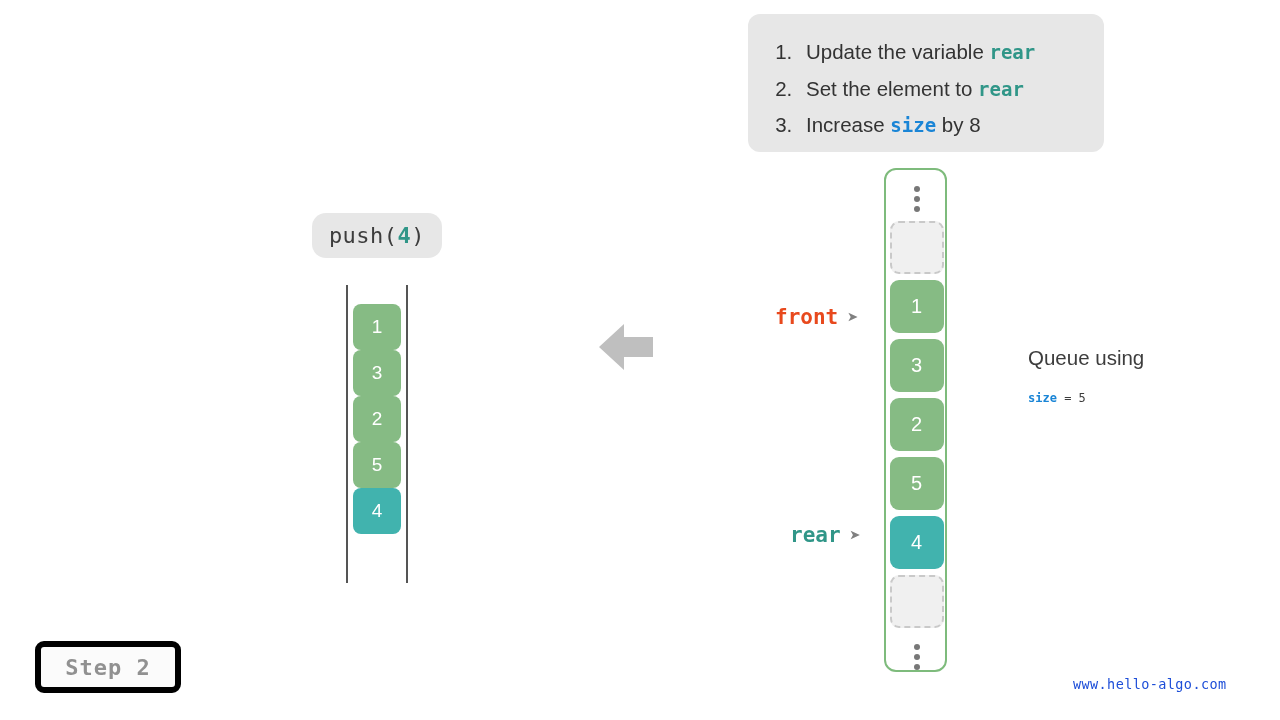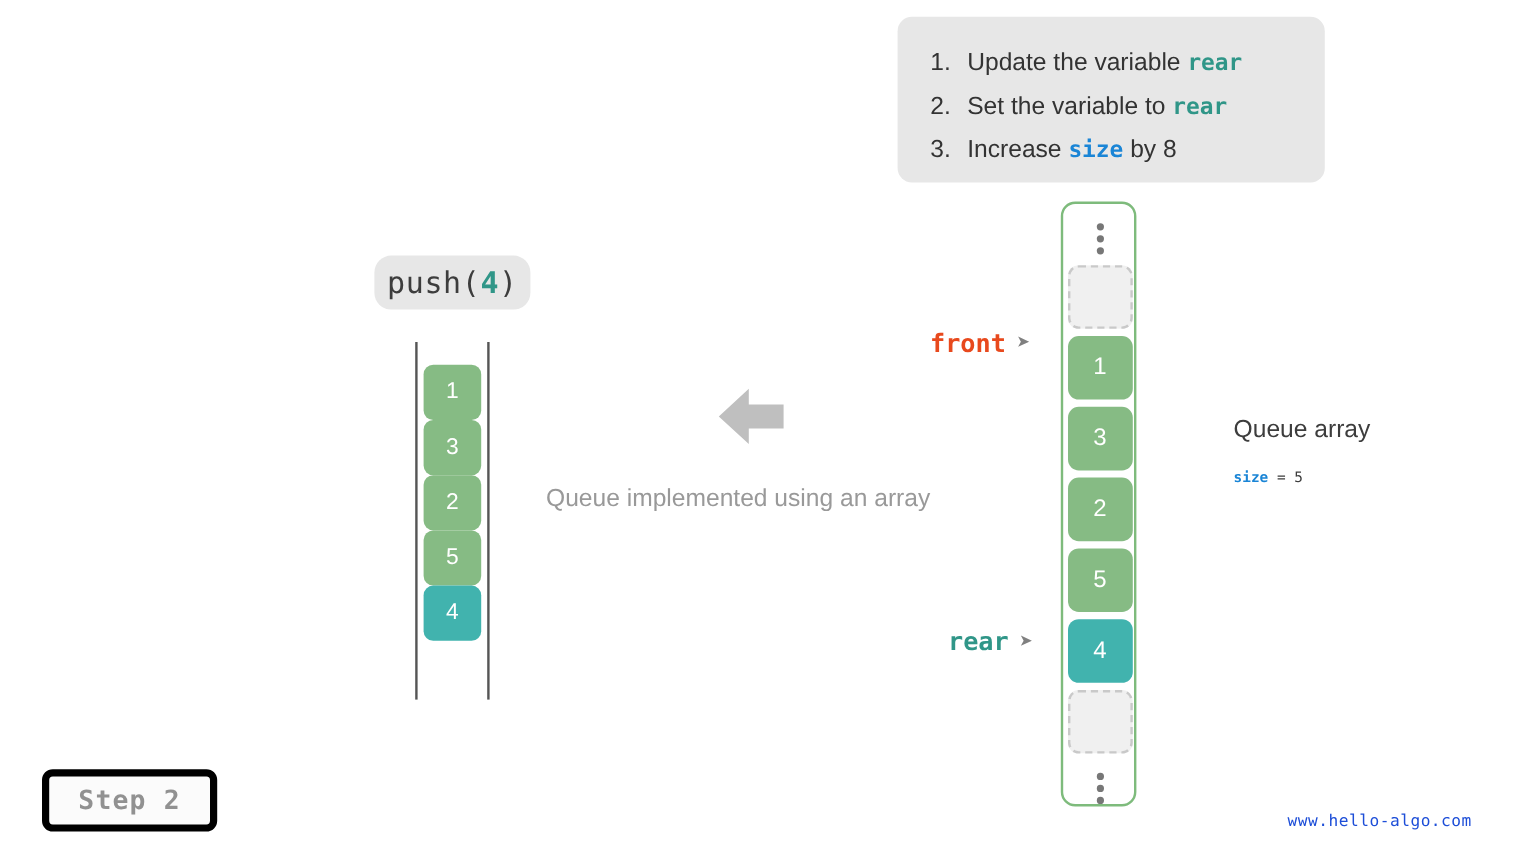"Set the variable to" span { text: variable -> element }
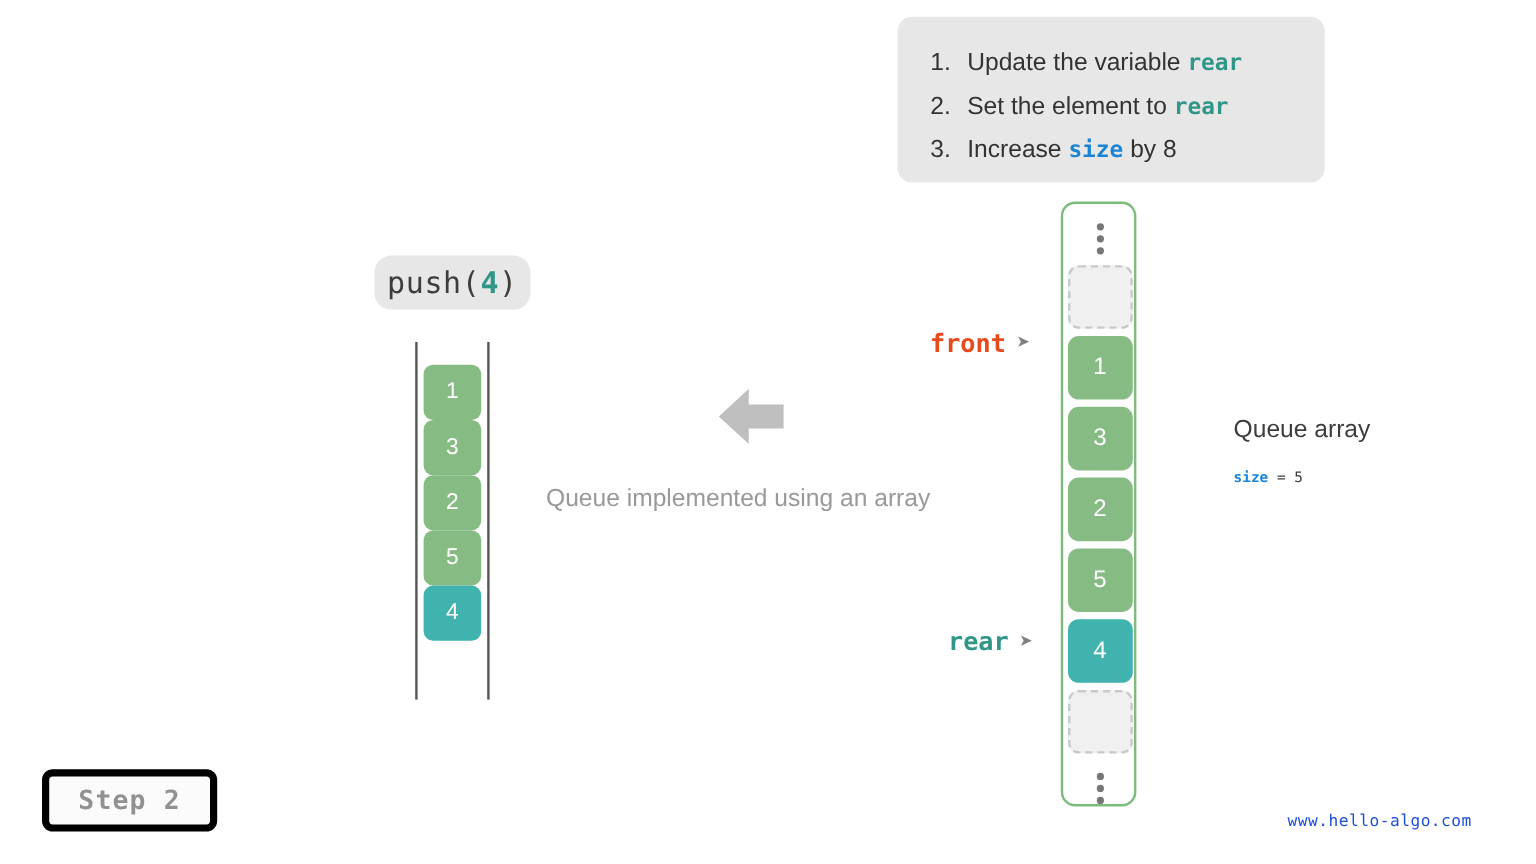"push(" .op-chip { font-size: 25px -> 22px }
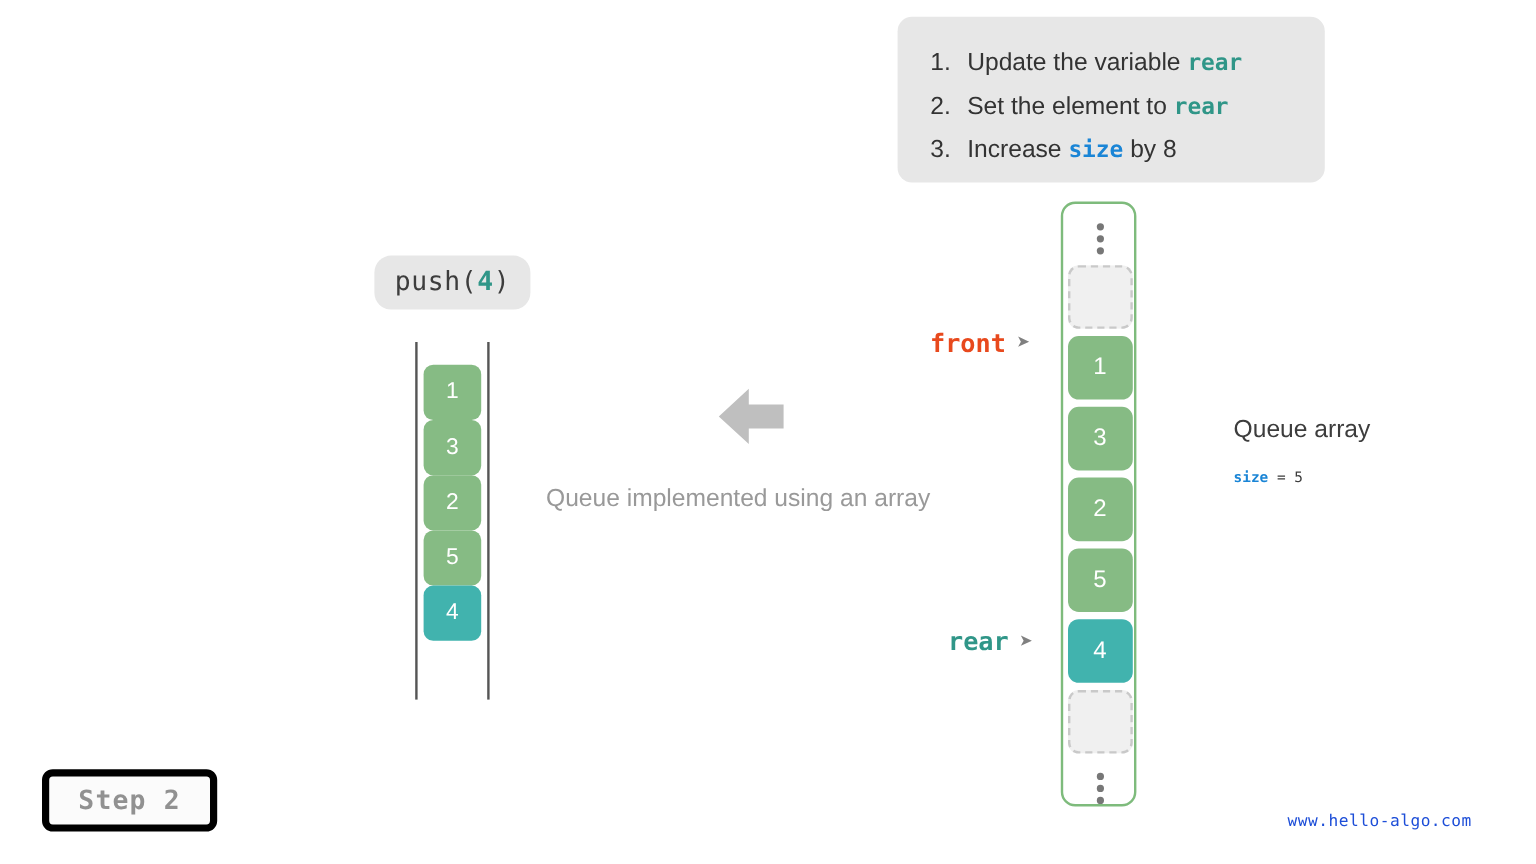"front" .ptr.front { top: 274px -> 305px }
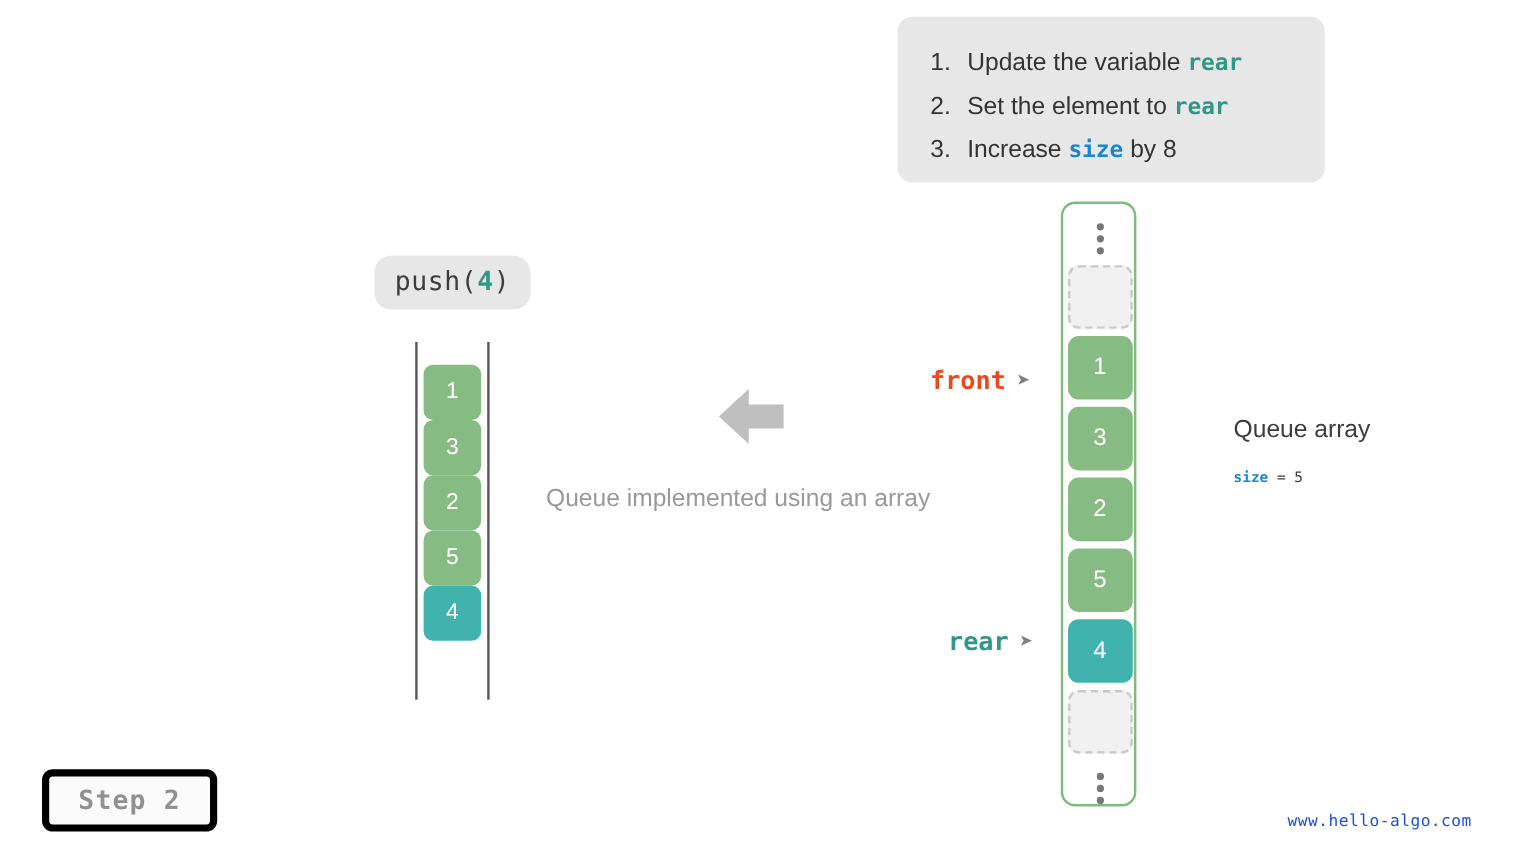"Queue array" div.title { text: array -> using }
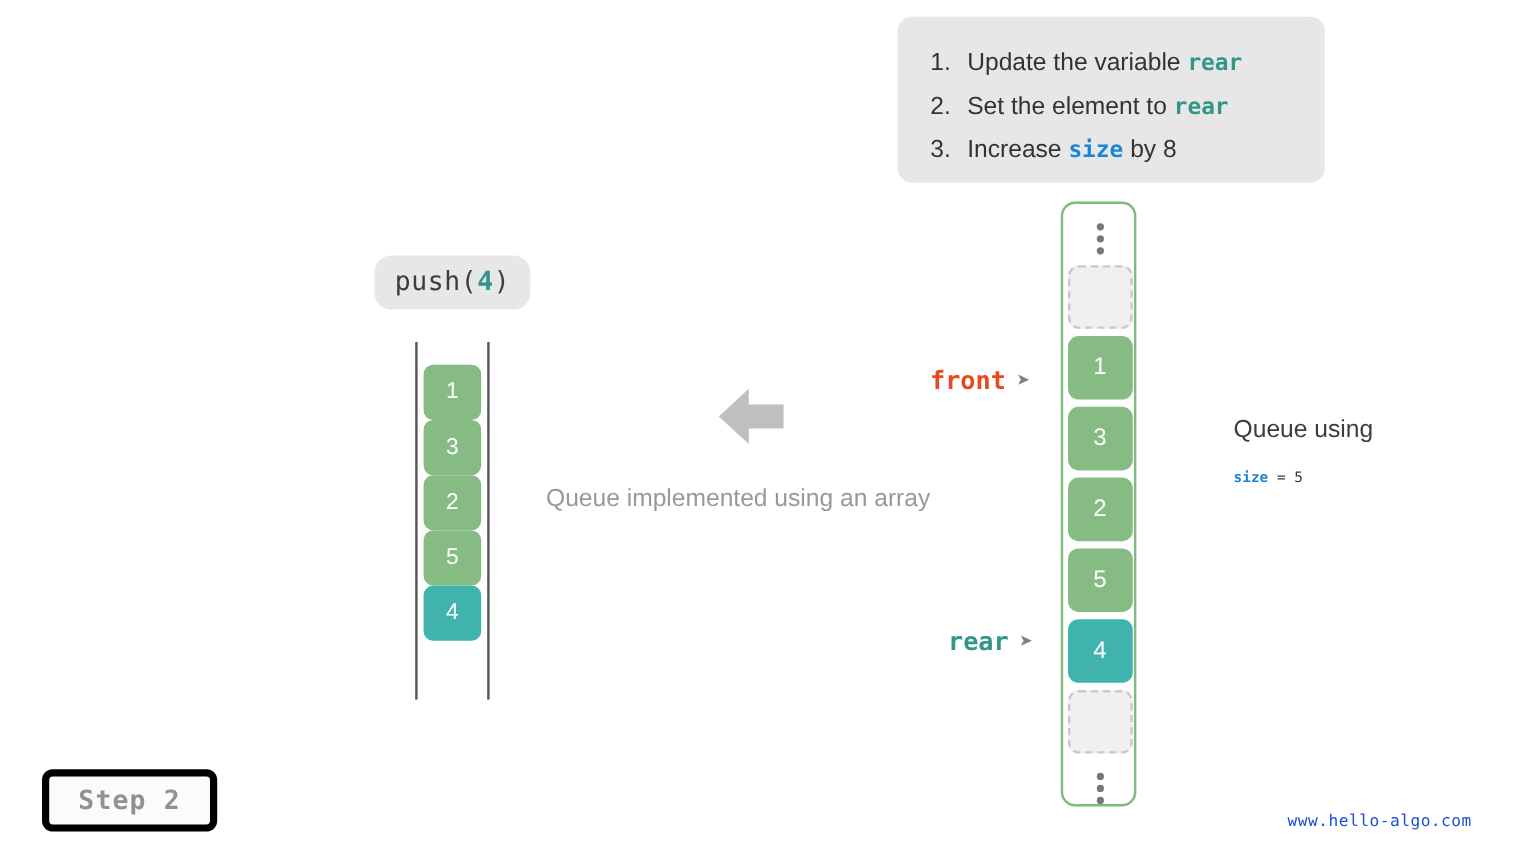"Queue implemented using an array" div.caption { html: <div>Queue implemented using an array</div> -> none }
